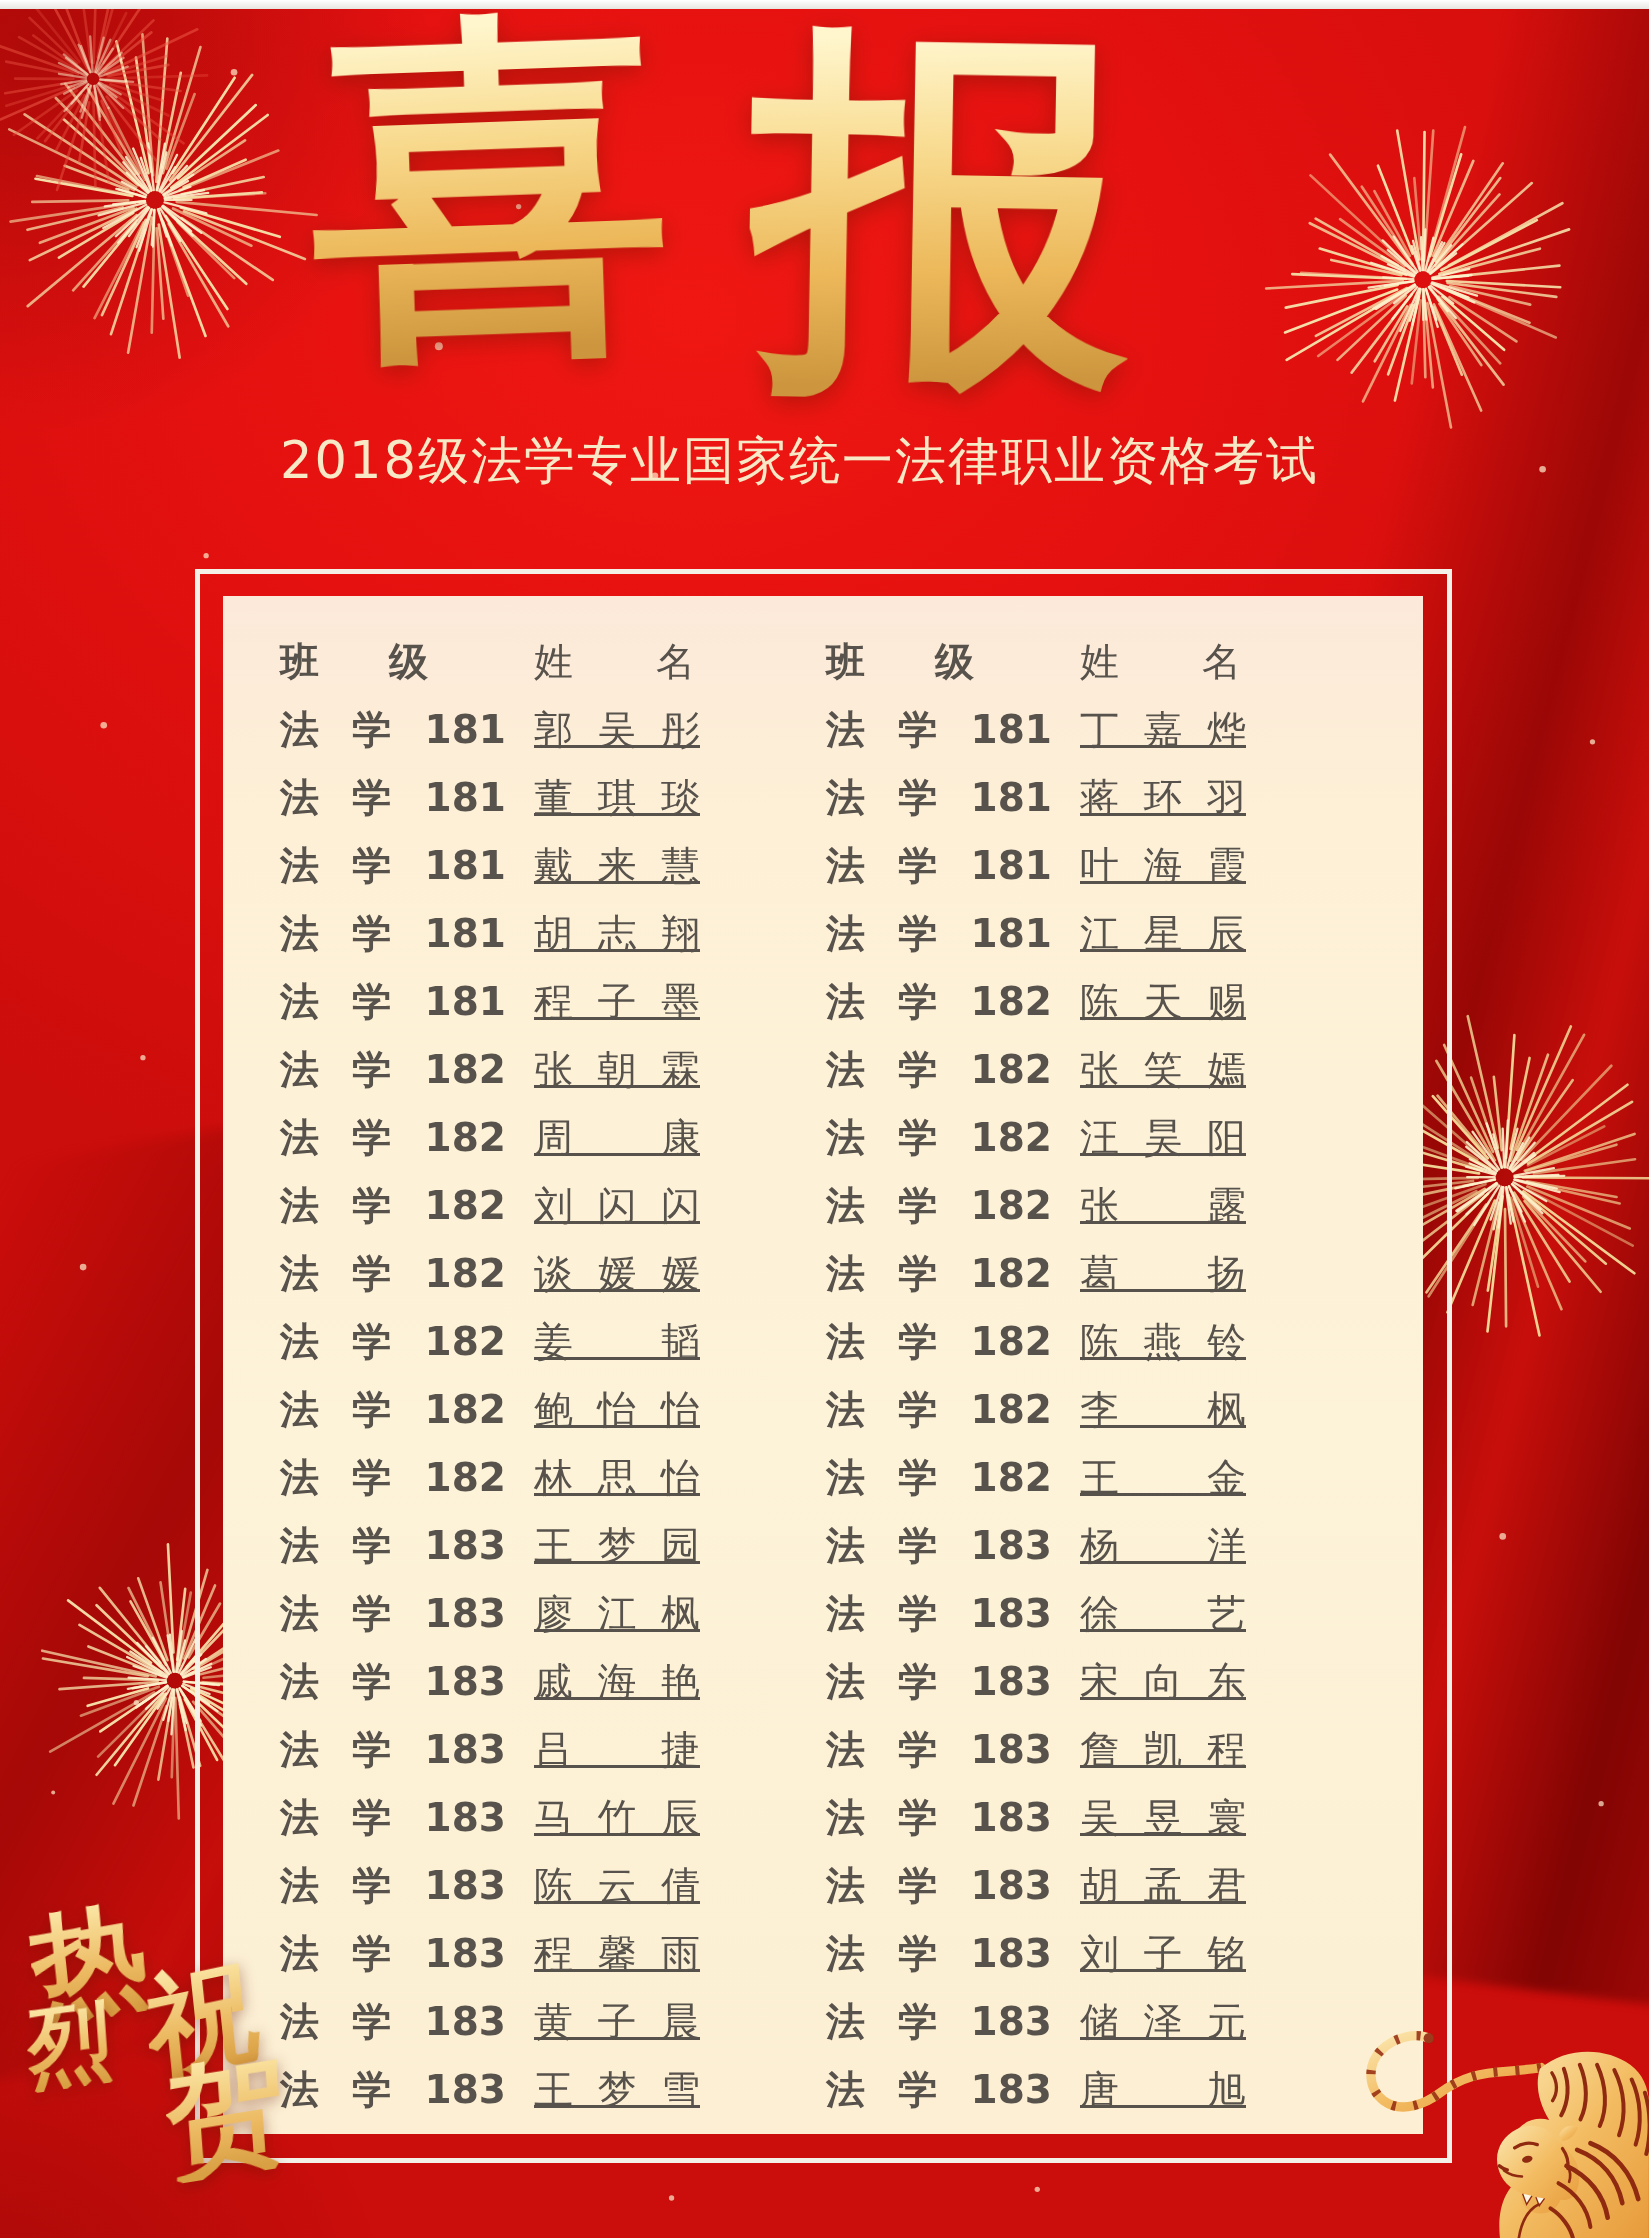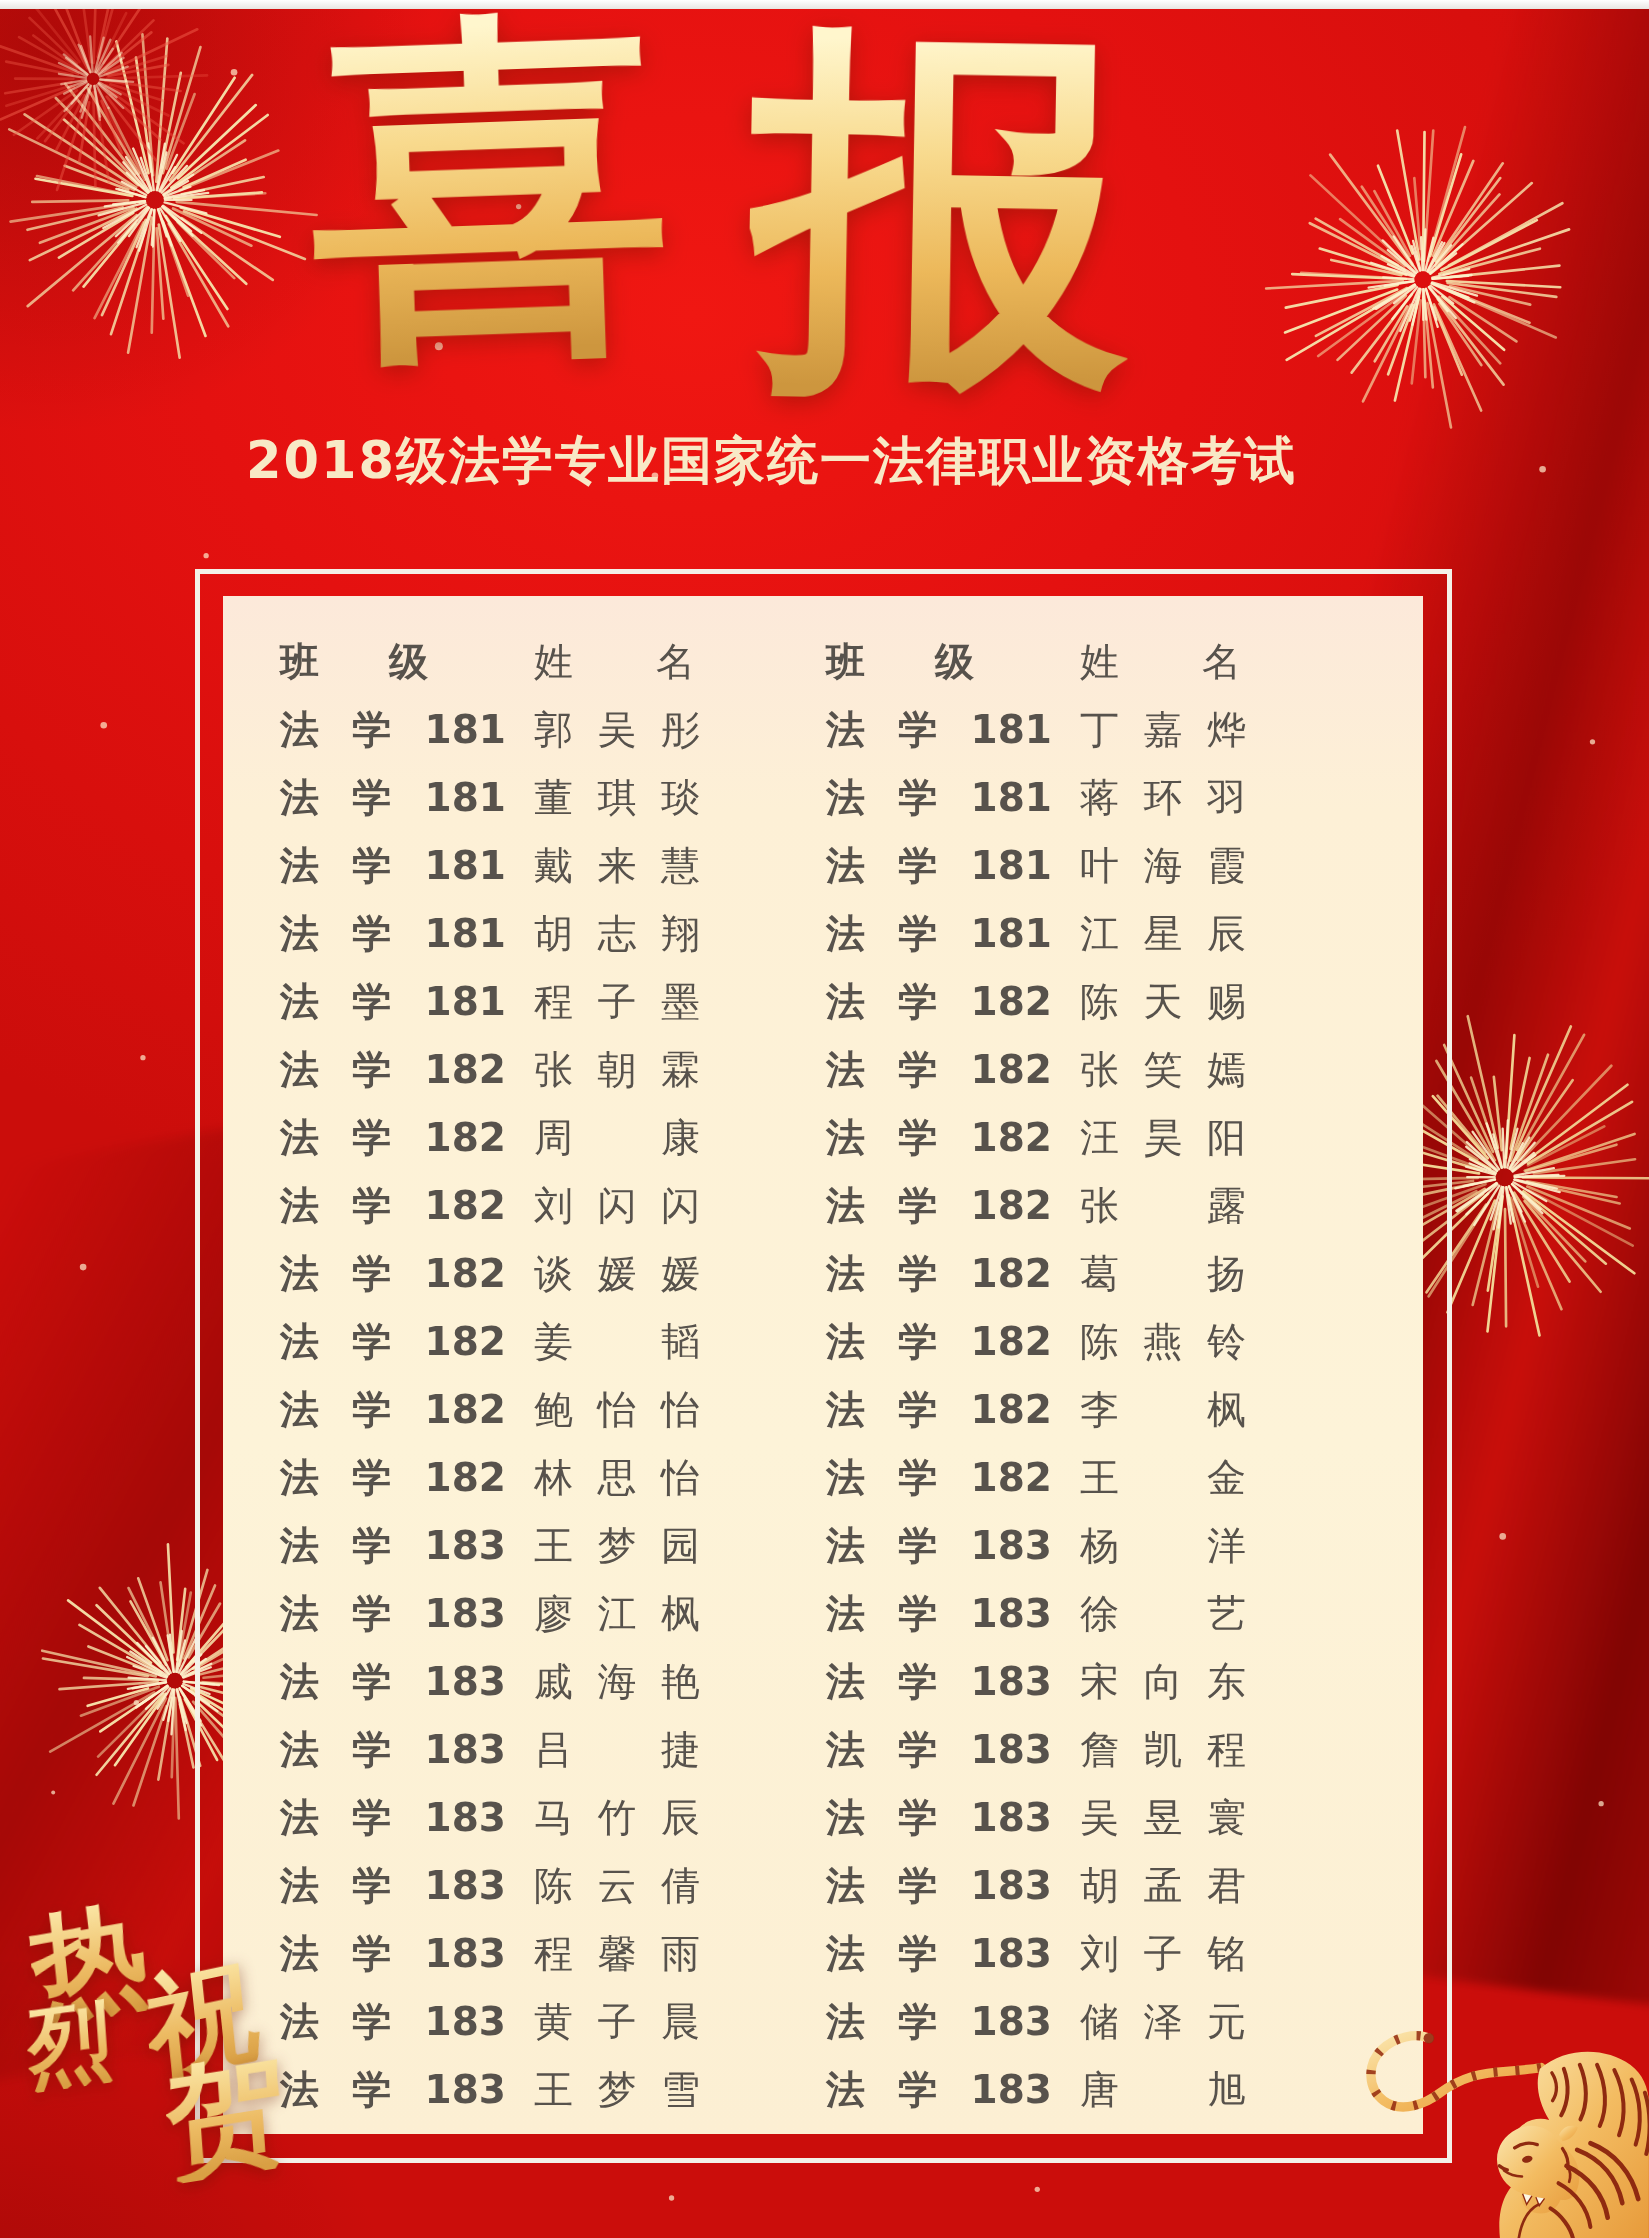"2018级法学专业国家统一法律职业资格考试" .subtitle { font-weight: 700 -> 400; padding-left: none -> 28px }
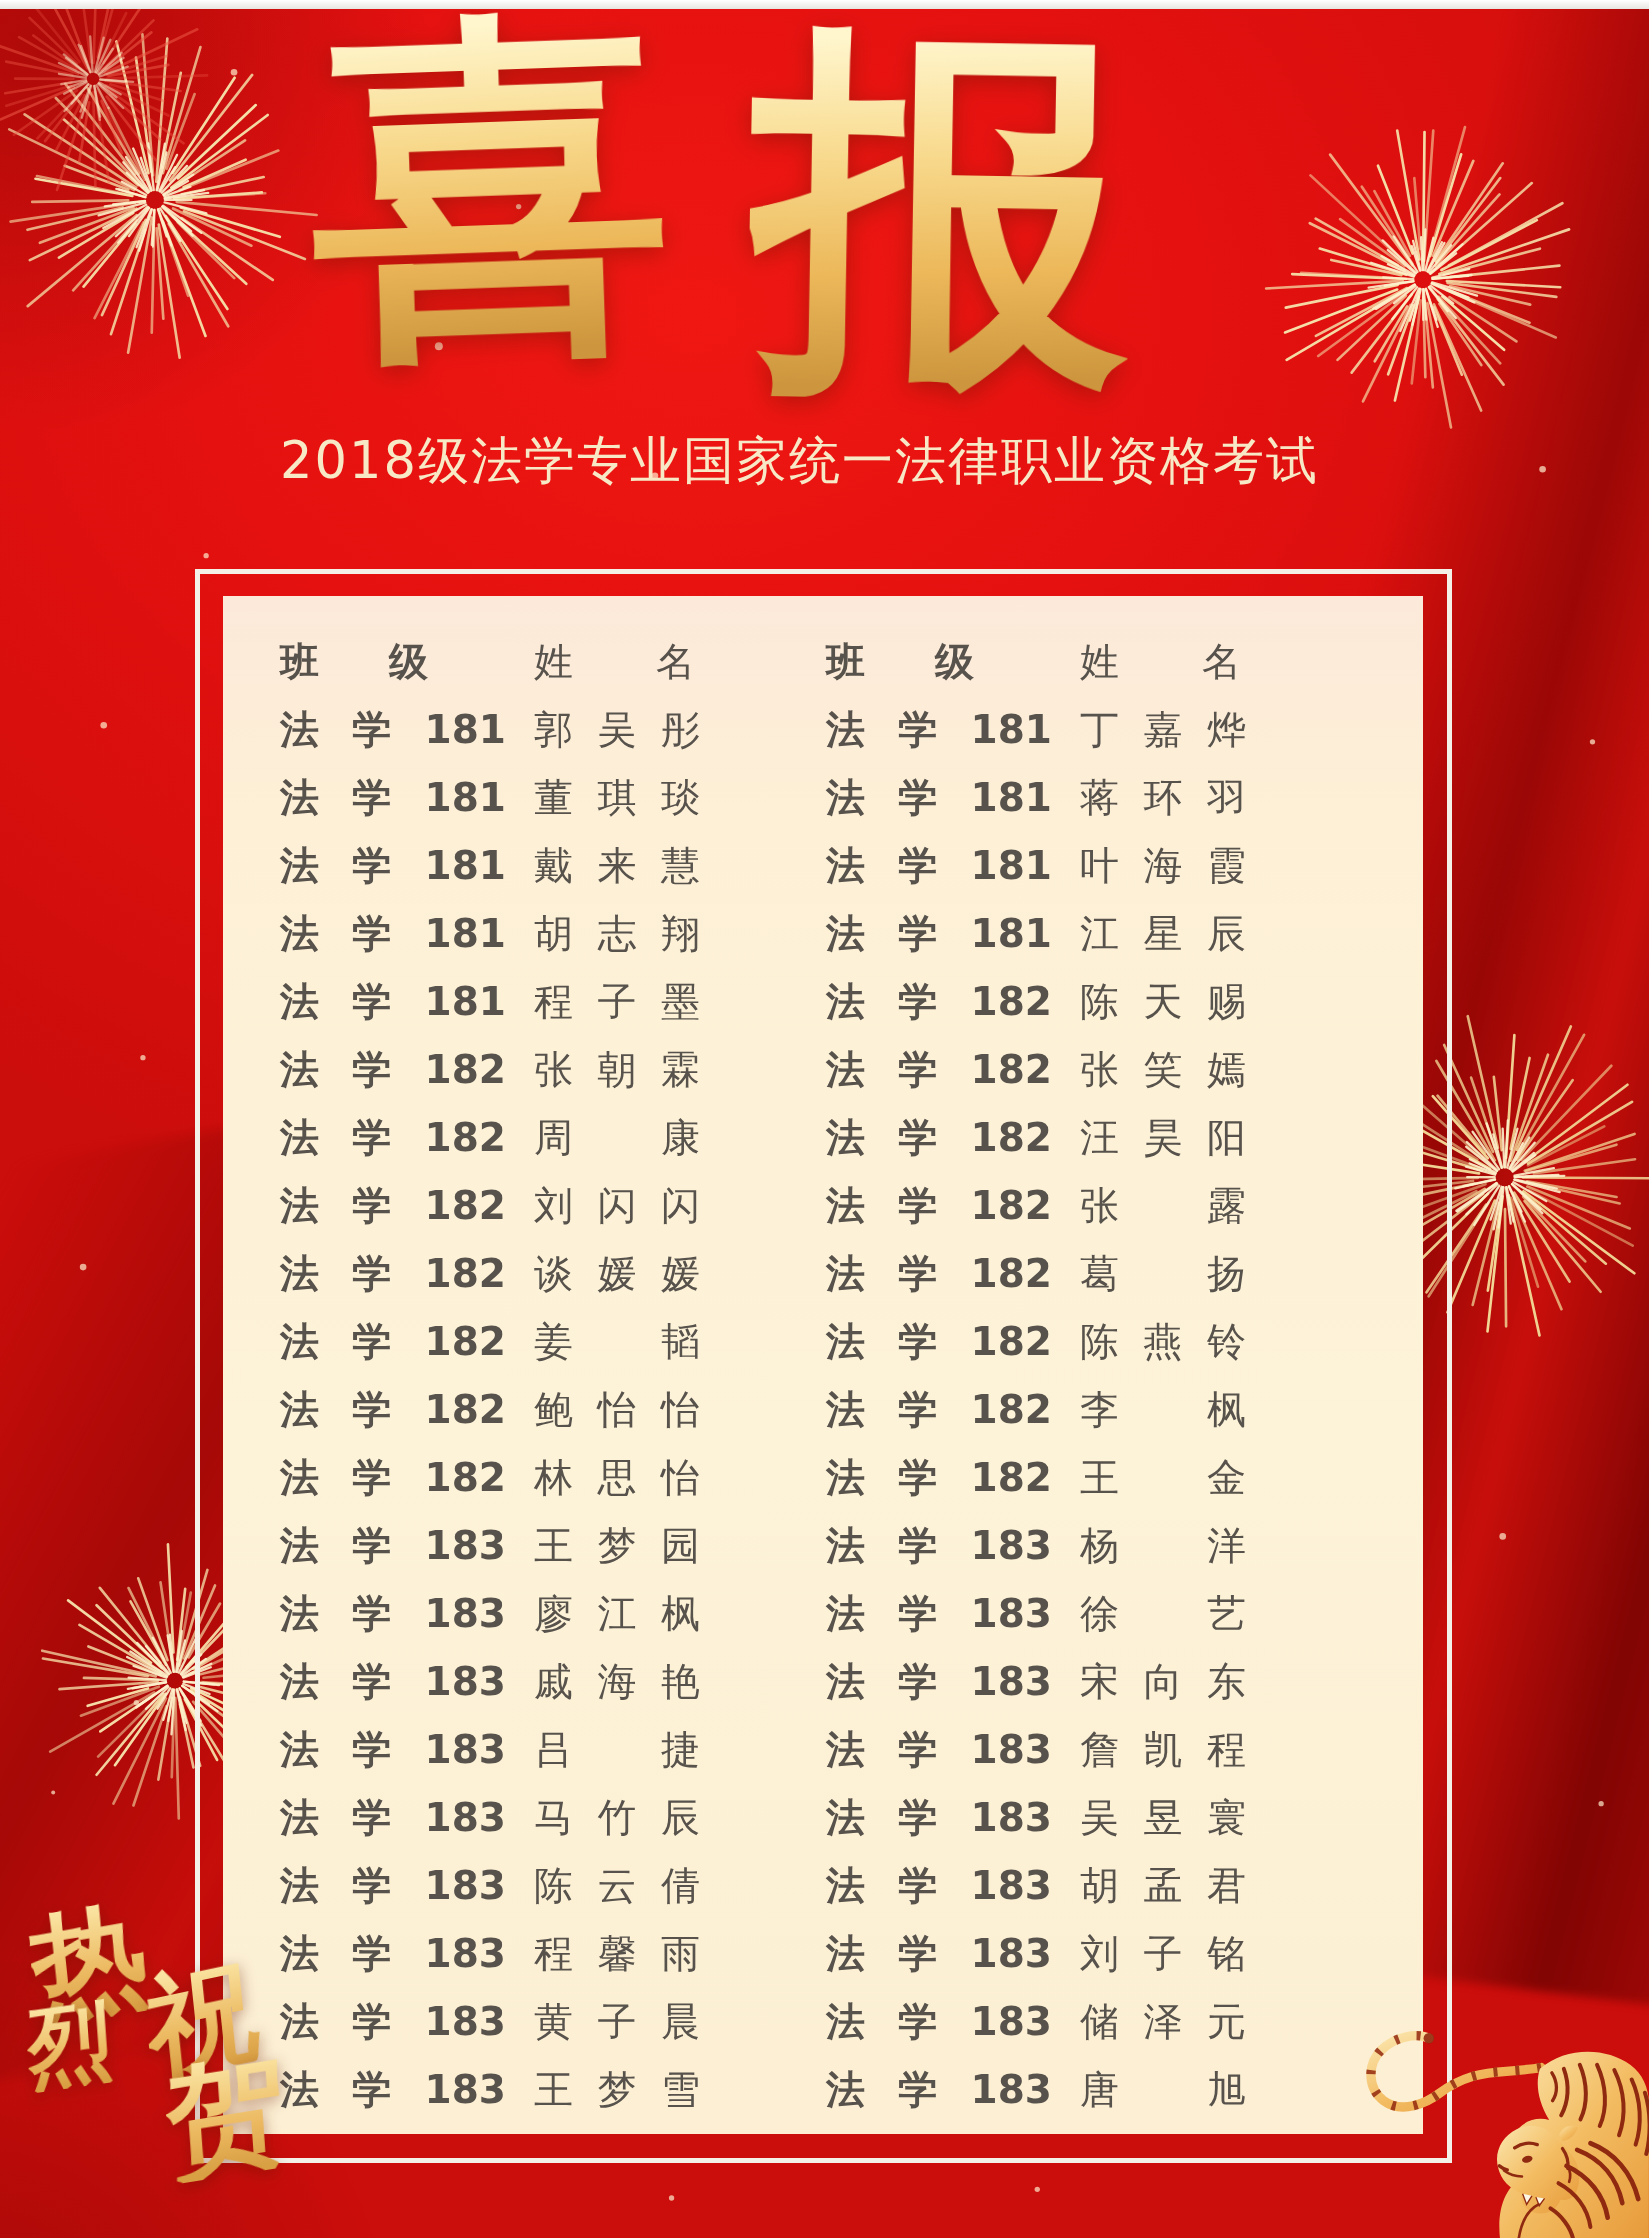"姓名" .nm { text-decoration: none -> underline }
